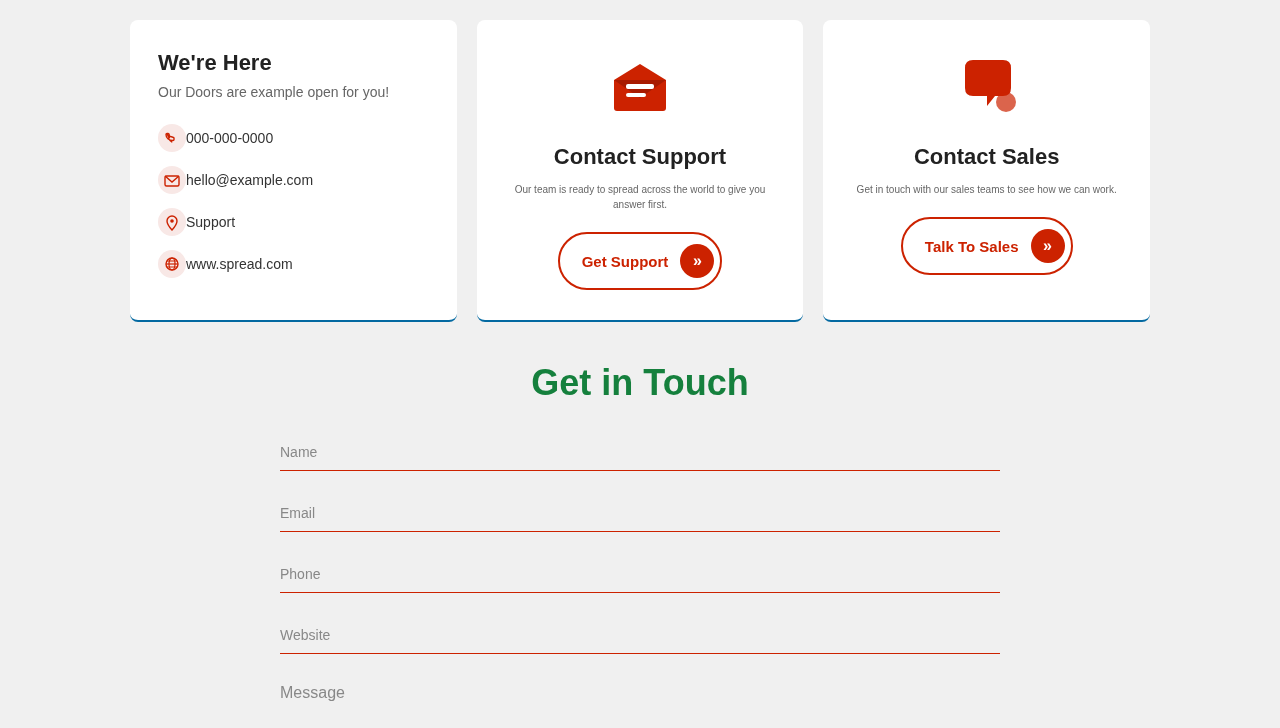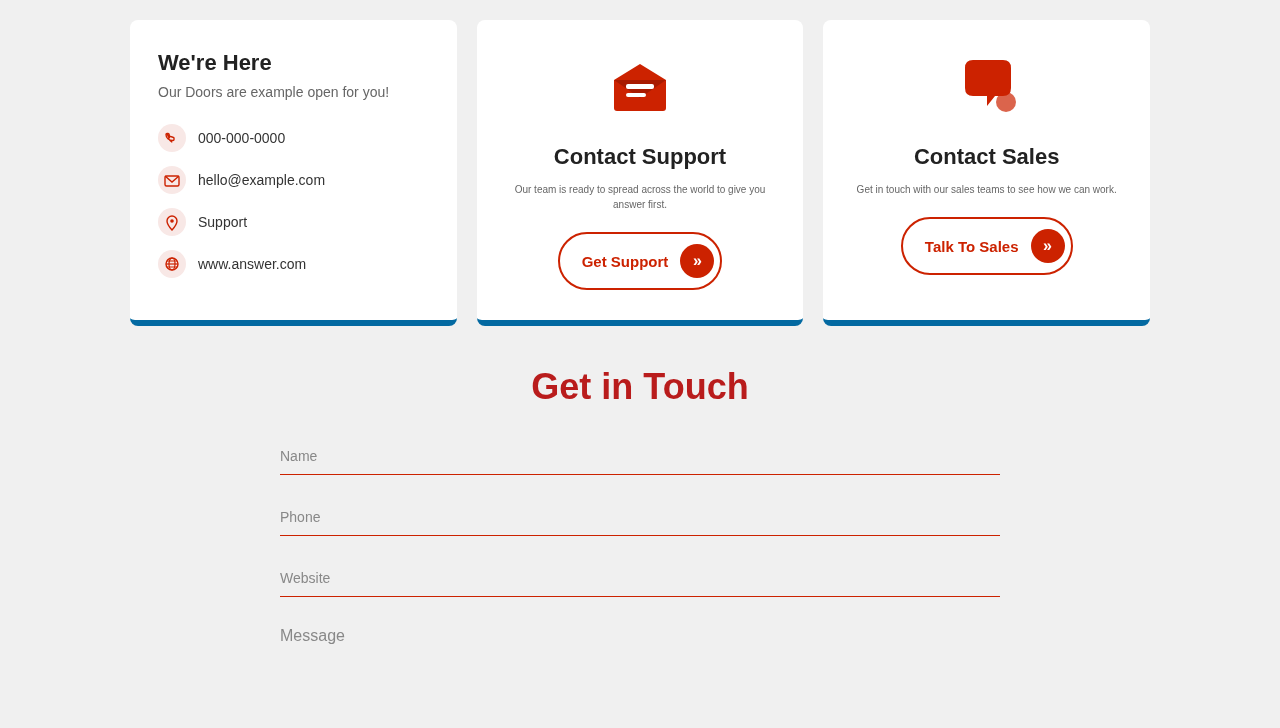"We're Here" .card { border-bottom: 6px solid #0369a1 -> 2px solid #0369a1 }
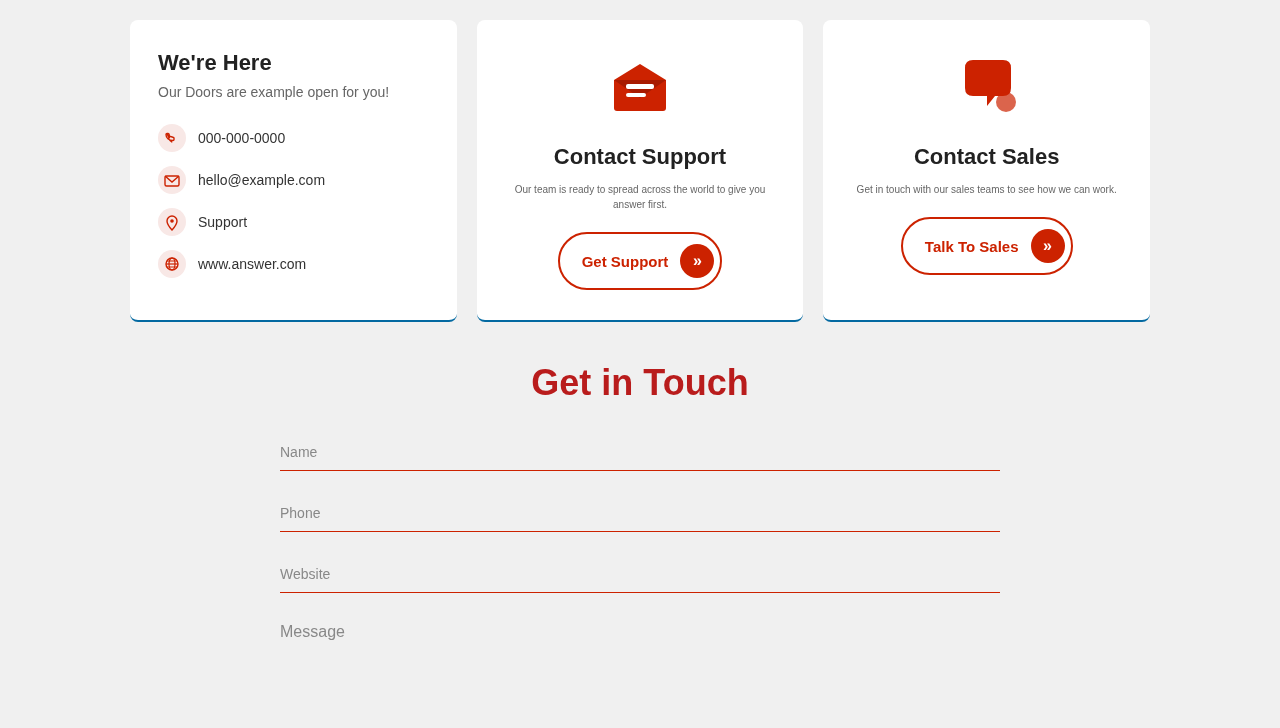"000-000-0000" .contact-info-item { gap: 12px -> none }
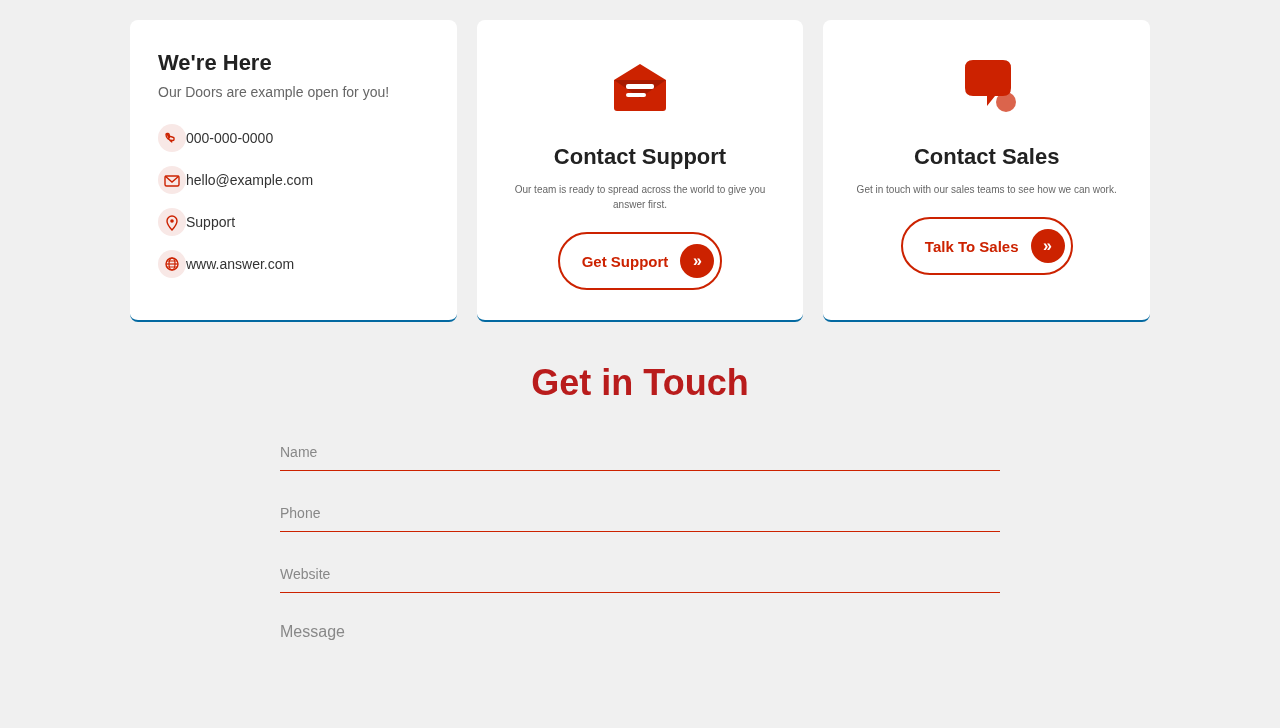"www.answer.com" span { text: www.answer.com -> www.spread.com }
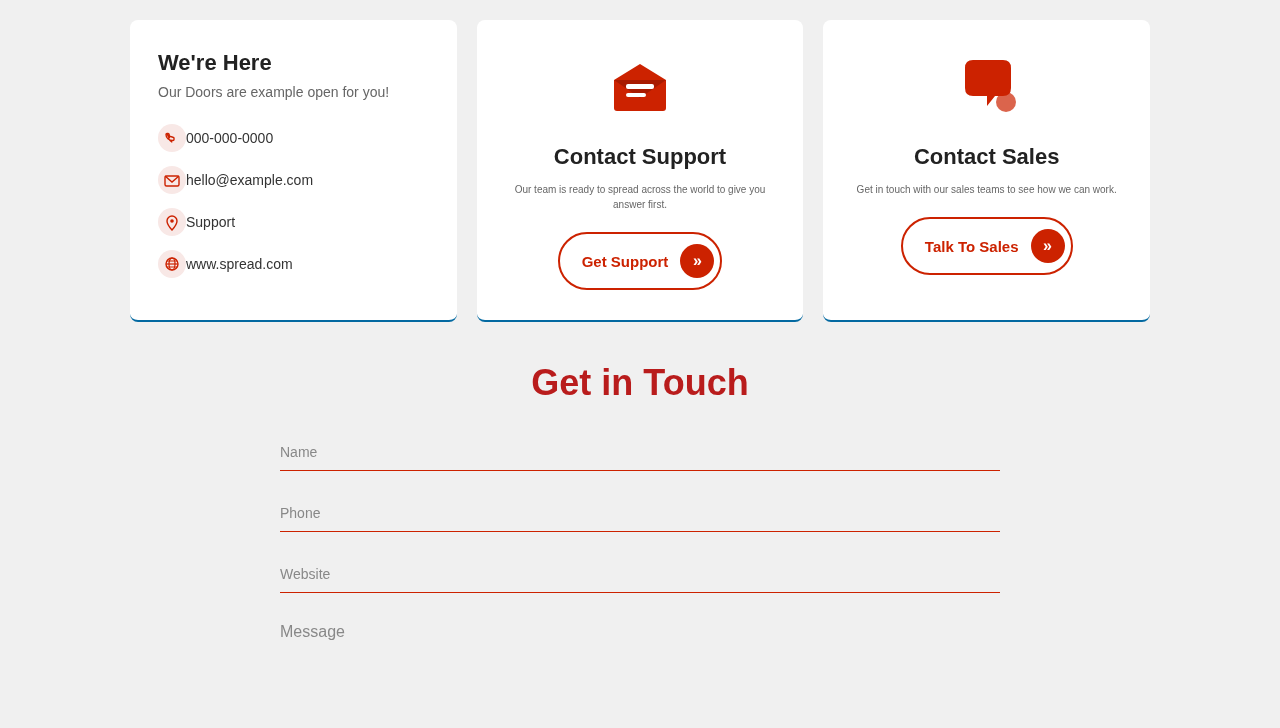"Get in Touch" .form-title { color: #b91c1c -> #15803d }
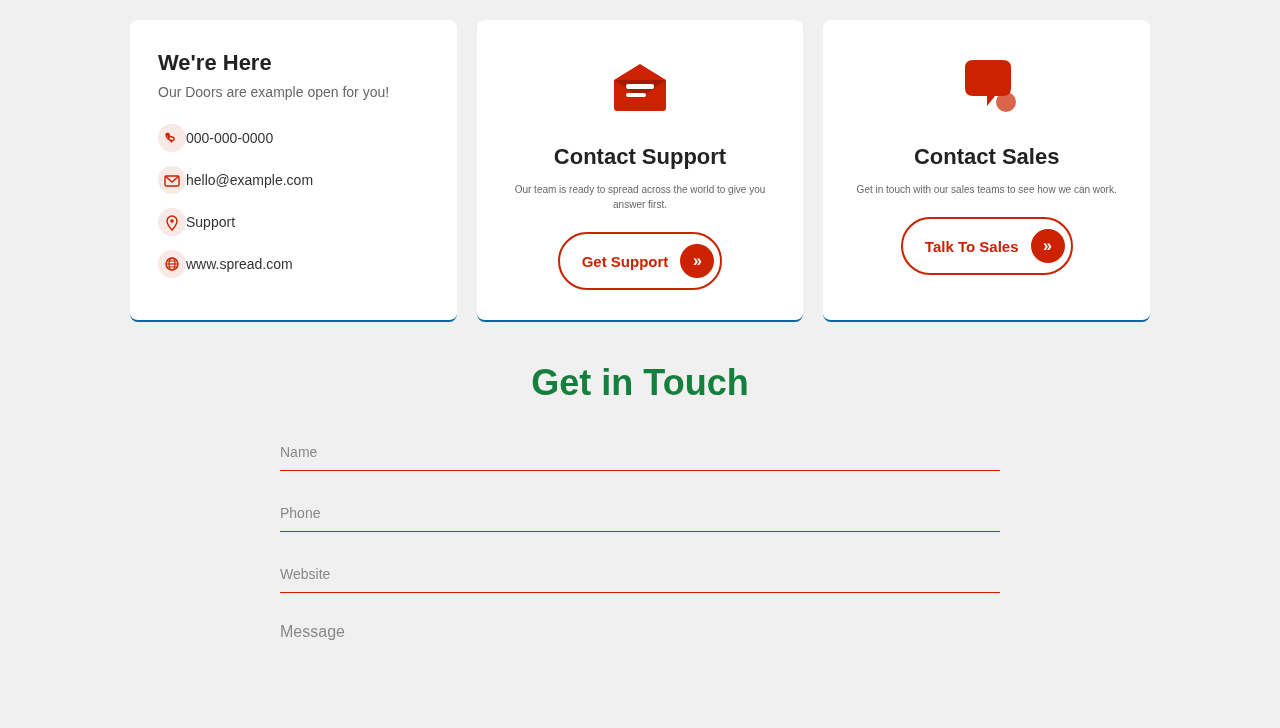"Email" div.form-field { html: none -> <div> <input> </div> }
